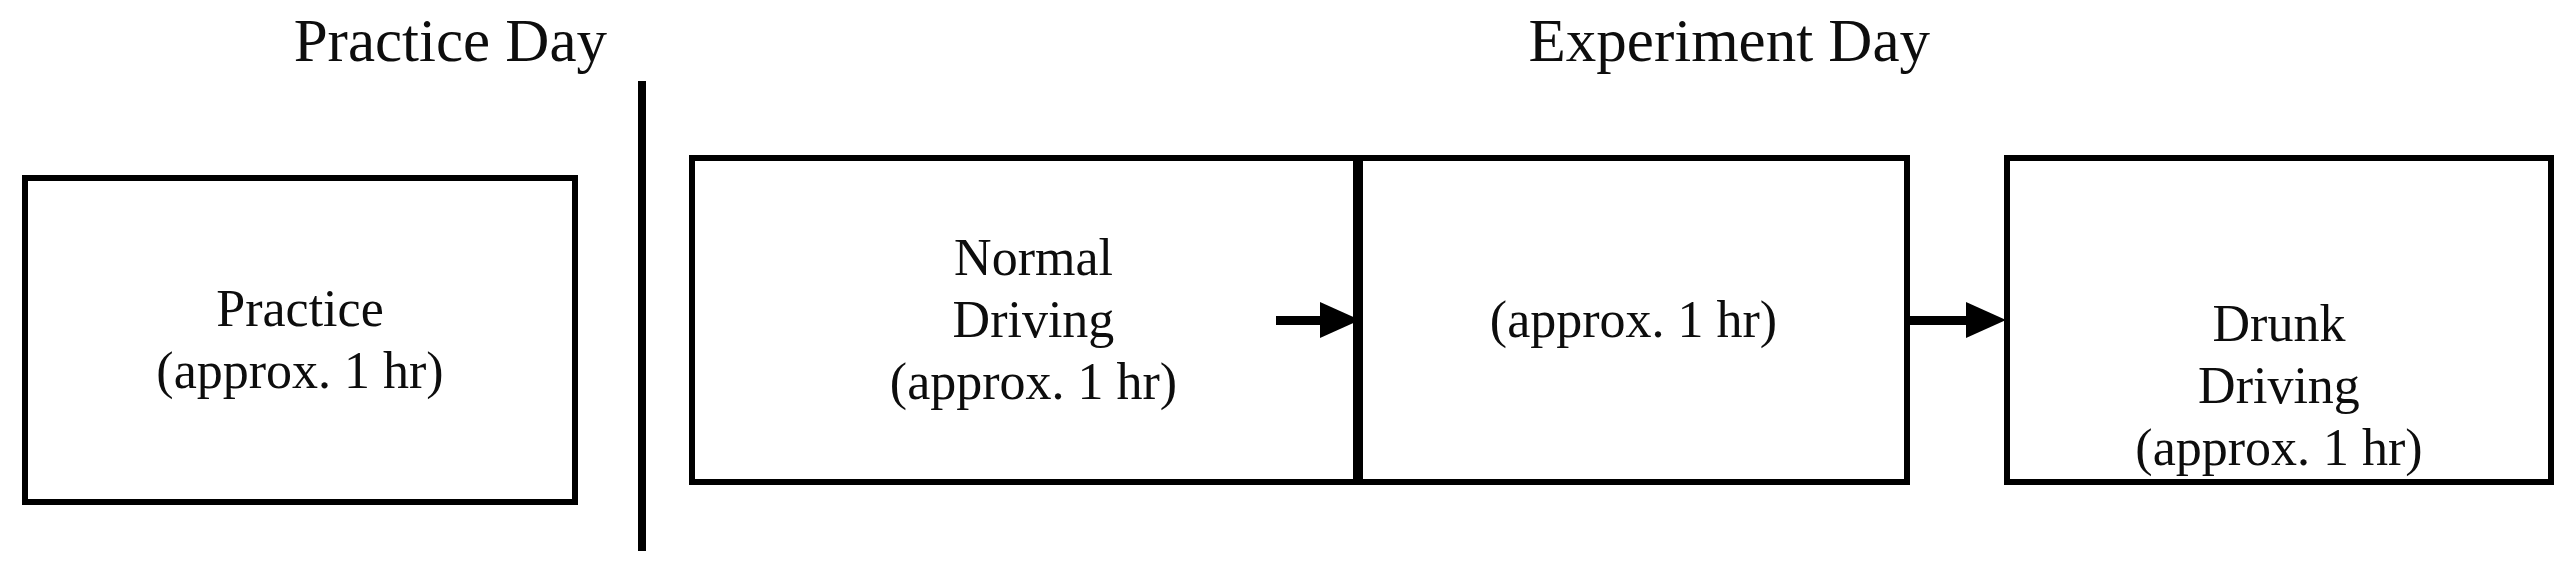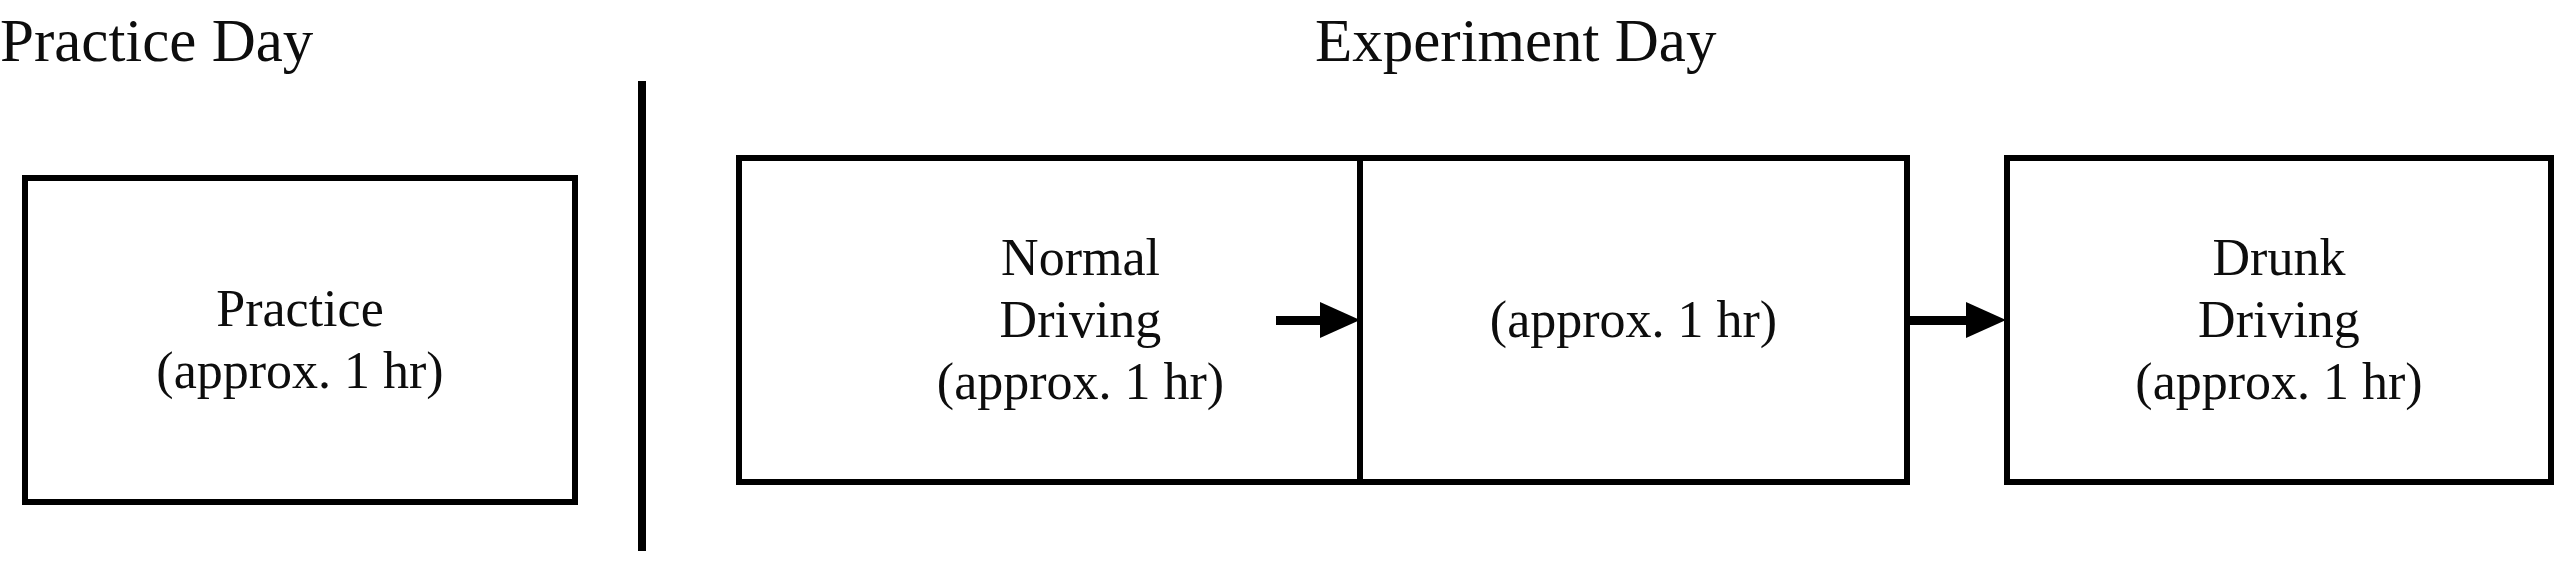"Practice Day" .day-header { text-align: left -> right }
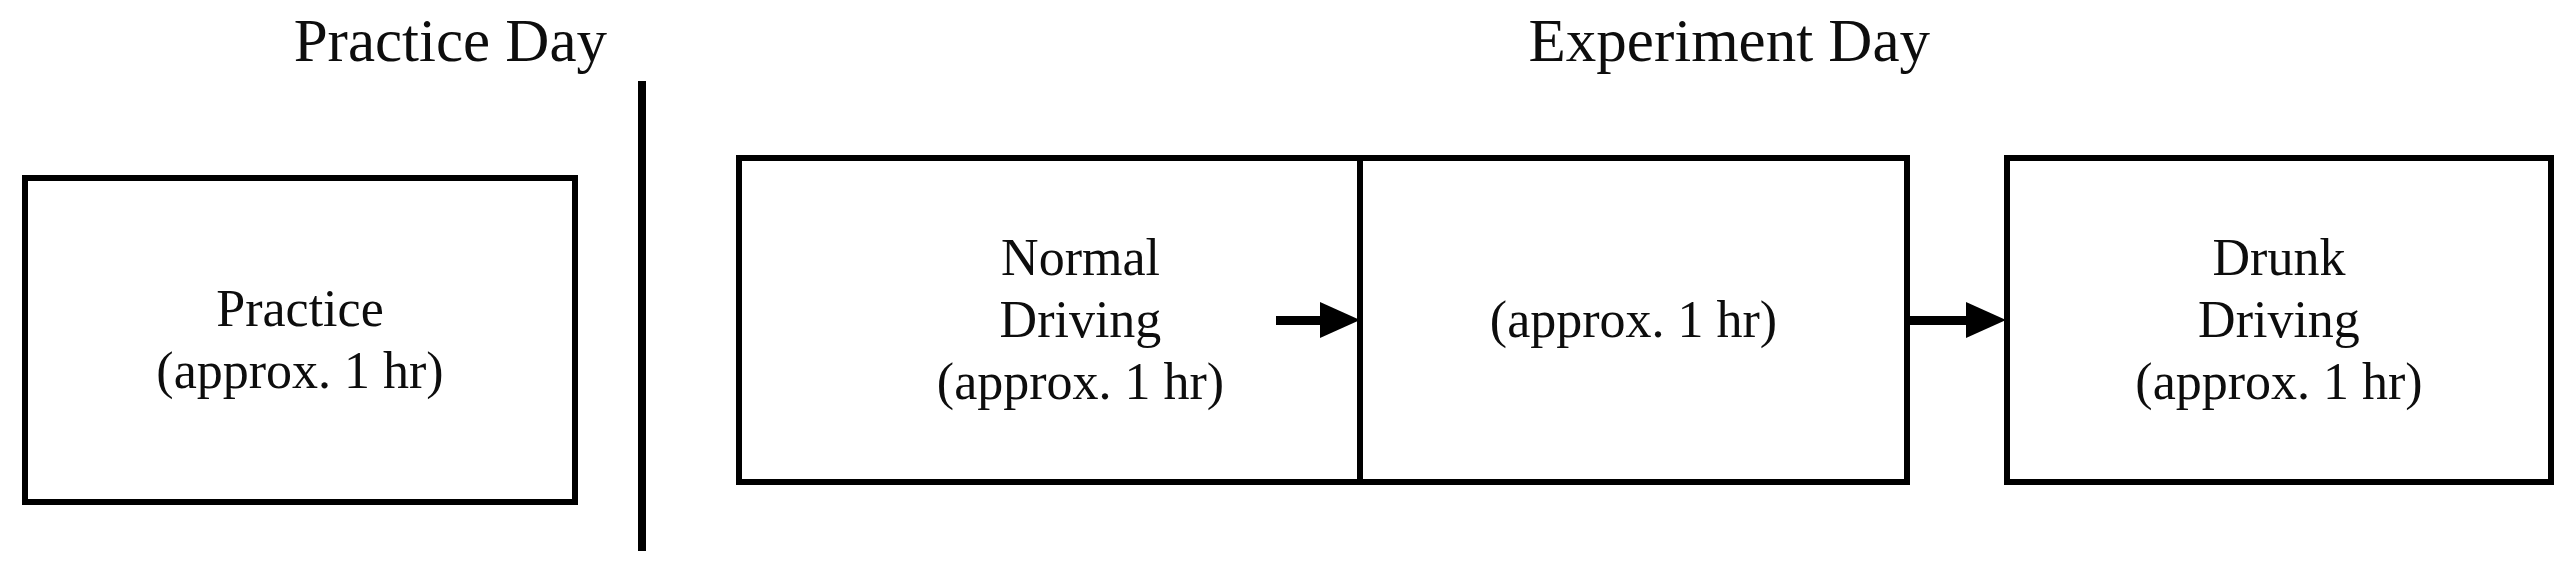"Normal" #box-normal-driving { left: 736px -> 689px }
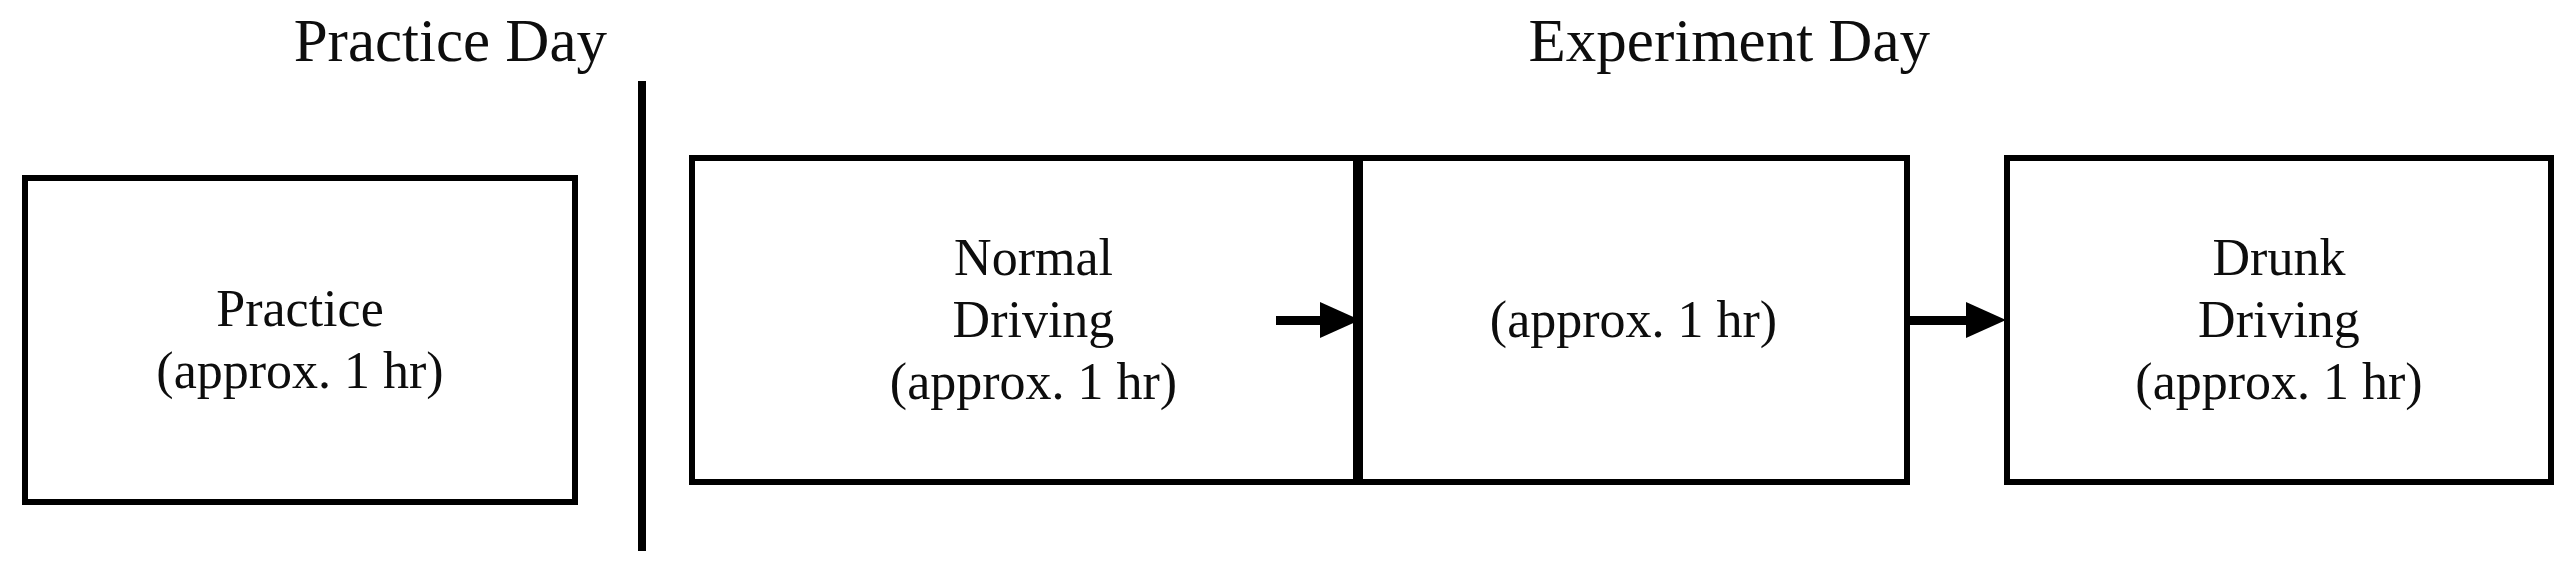"Drunk" #box-drunk-driving { justify-content: none -> flex-end }
